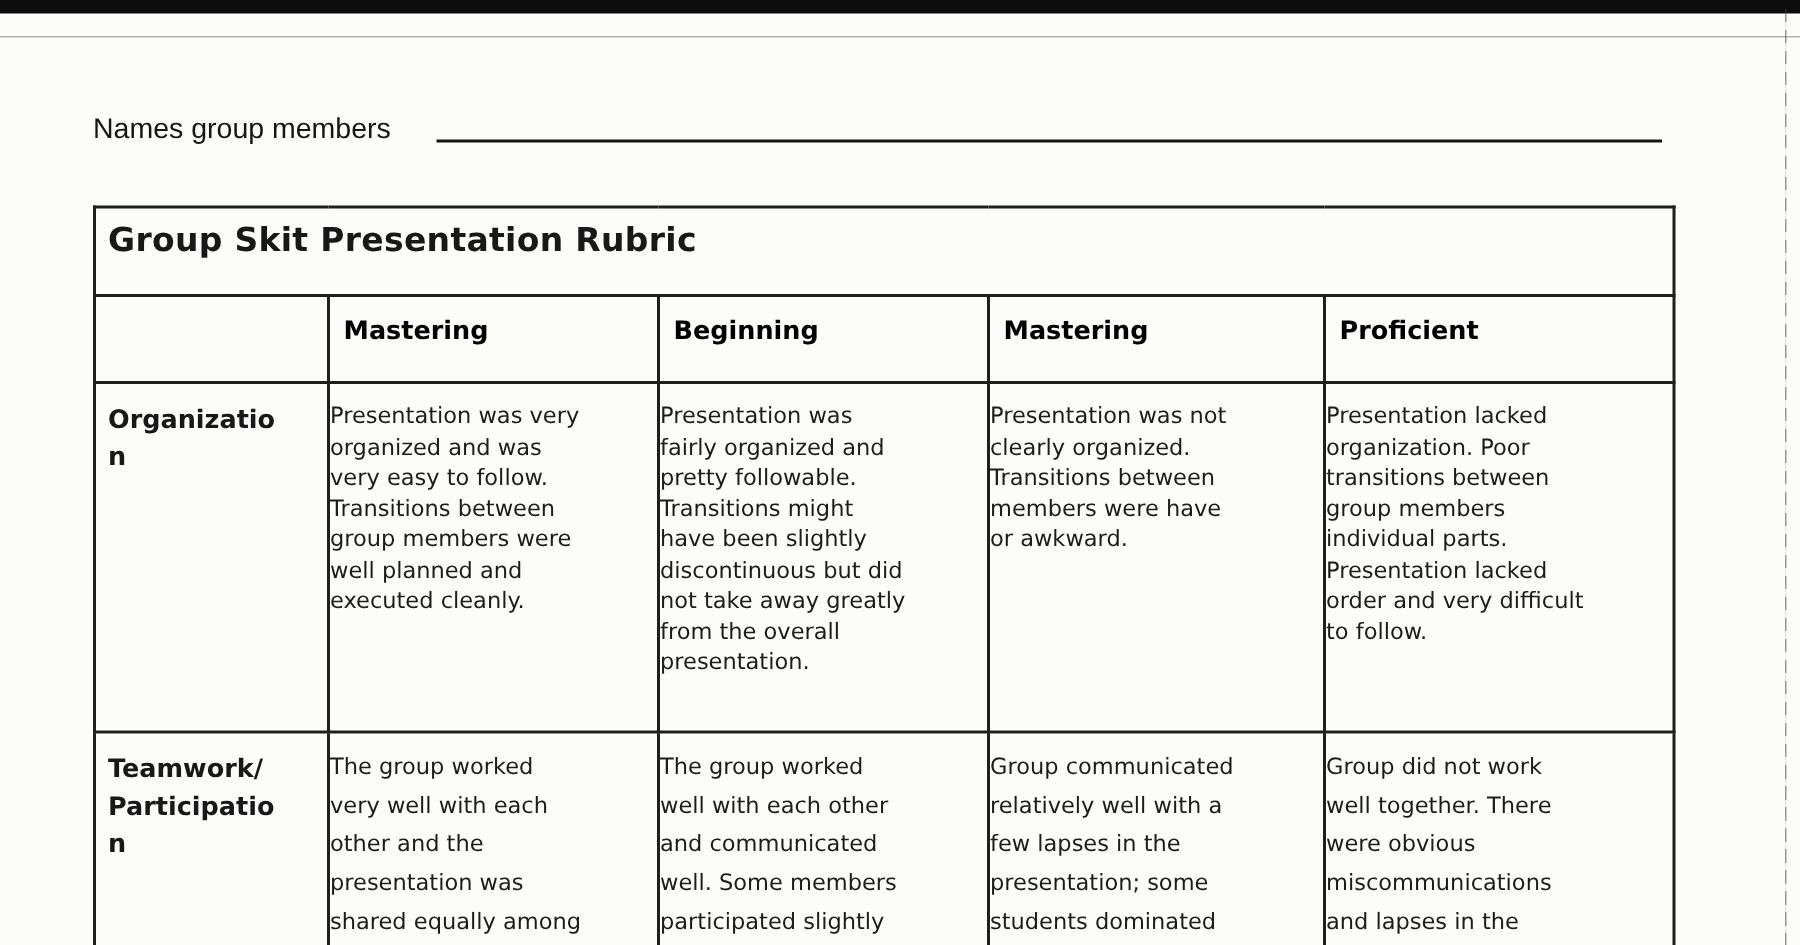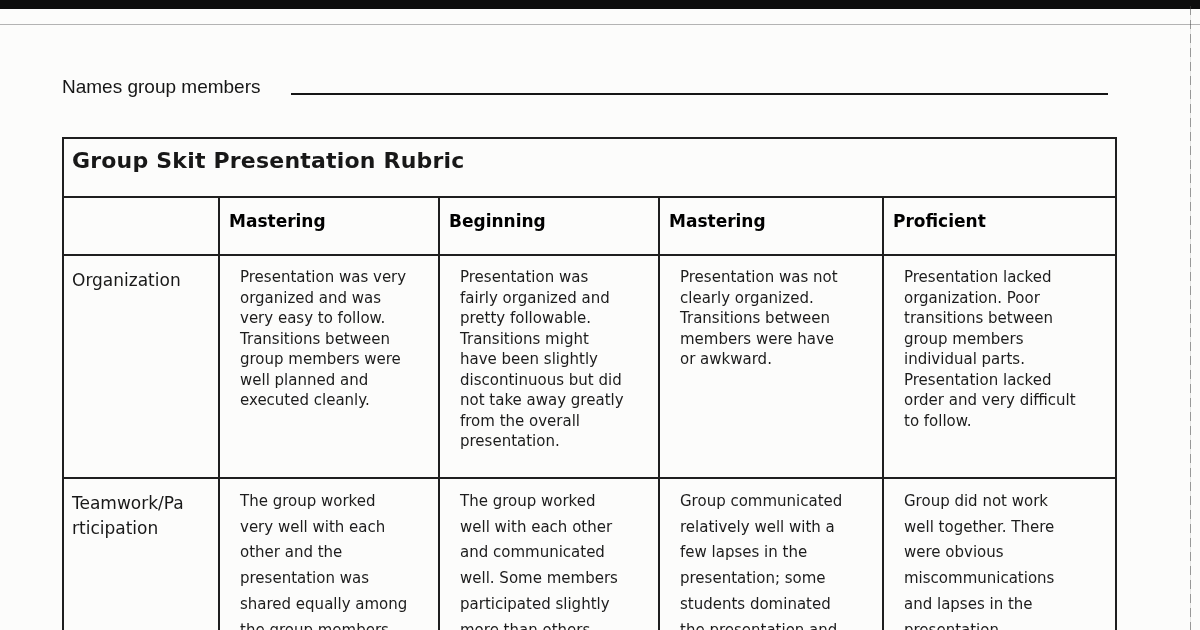"Organization" td.crit { font-weight: normal -> bold; padding: 12px 33px 6px 8px -> 12px 33px 16px 8px }
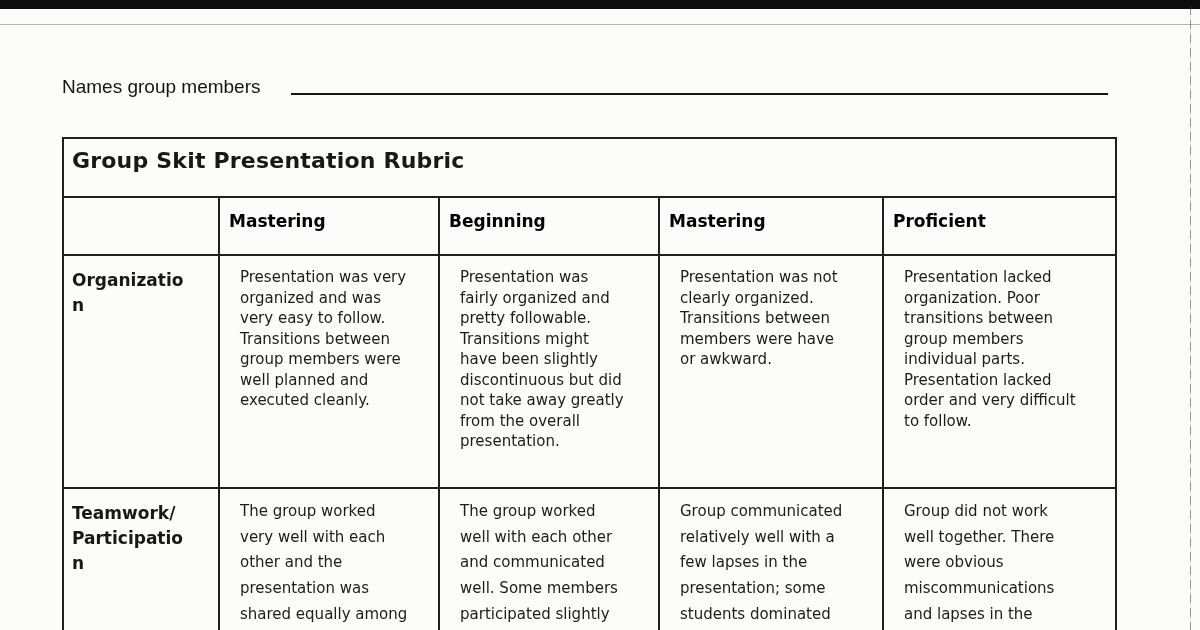"Presentation was very" td.level-cell { padding: 11px 12px 0 20px -> 11px 12px 0 0 }
